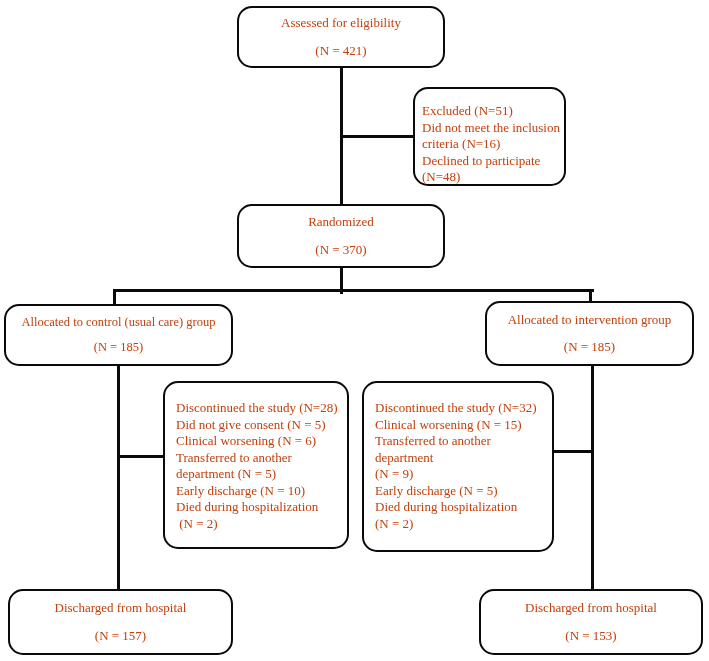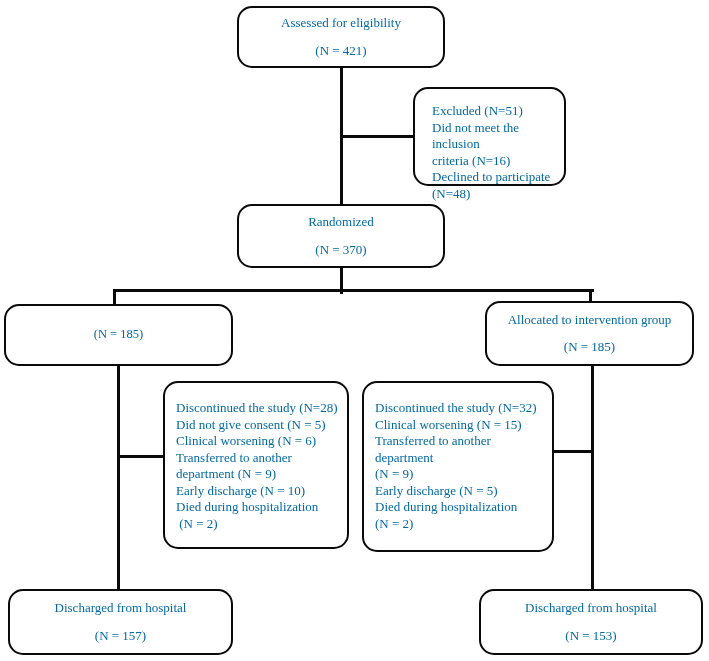"Assessed for eligibility" .canvas { color: #0369a1 -> #c2410c }
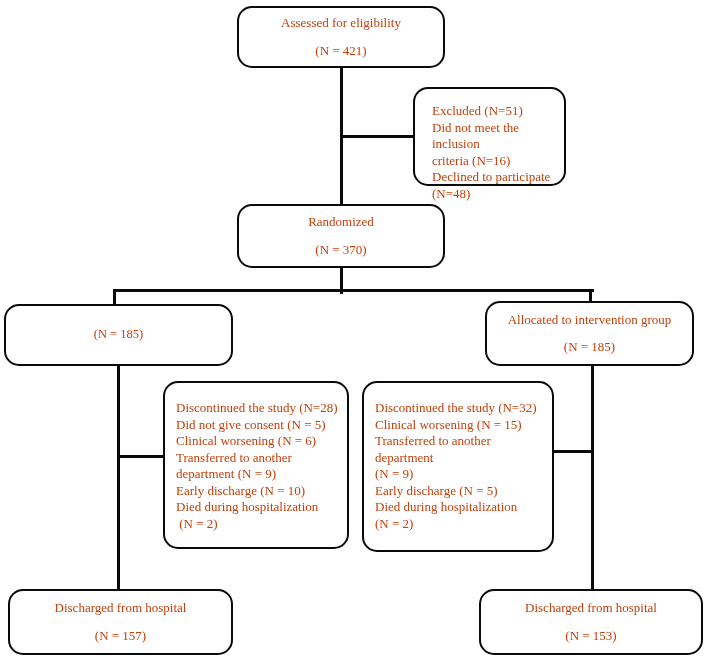"Excluded (N=51)" .box.list { padding: 14px 4px 4px 17px -> 14px 4px 4px 7px }
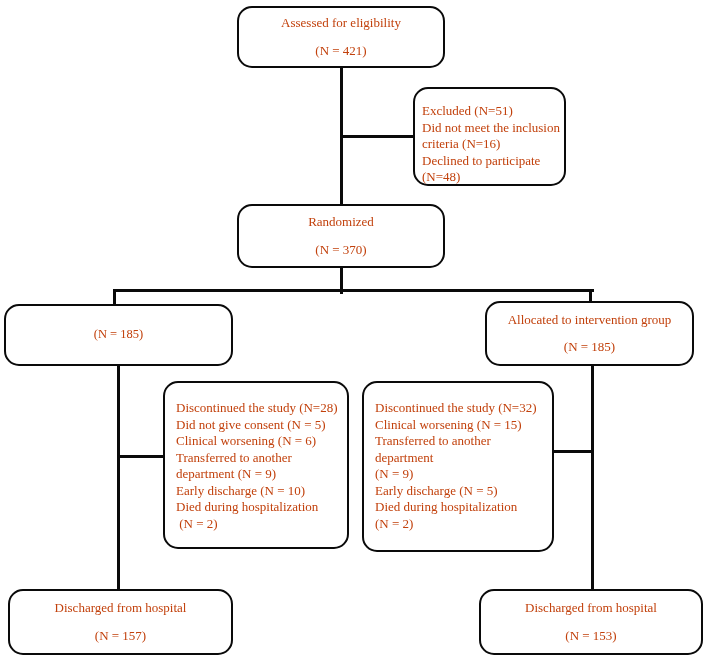"Allocated to control (usual care)" div.box-title { html: none -> <div>Allocated to control (usual care) group</div> }
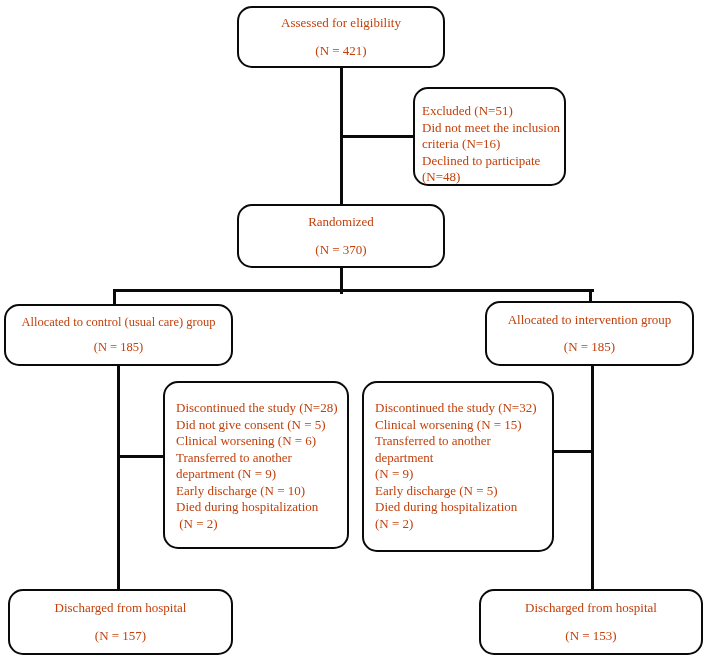"department (N = 9)" div.line { text: 9 -> 5 }
